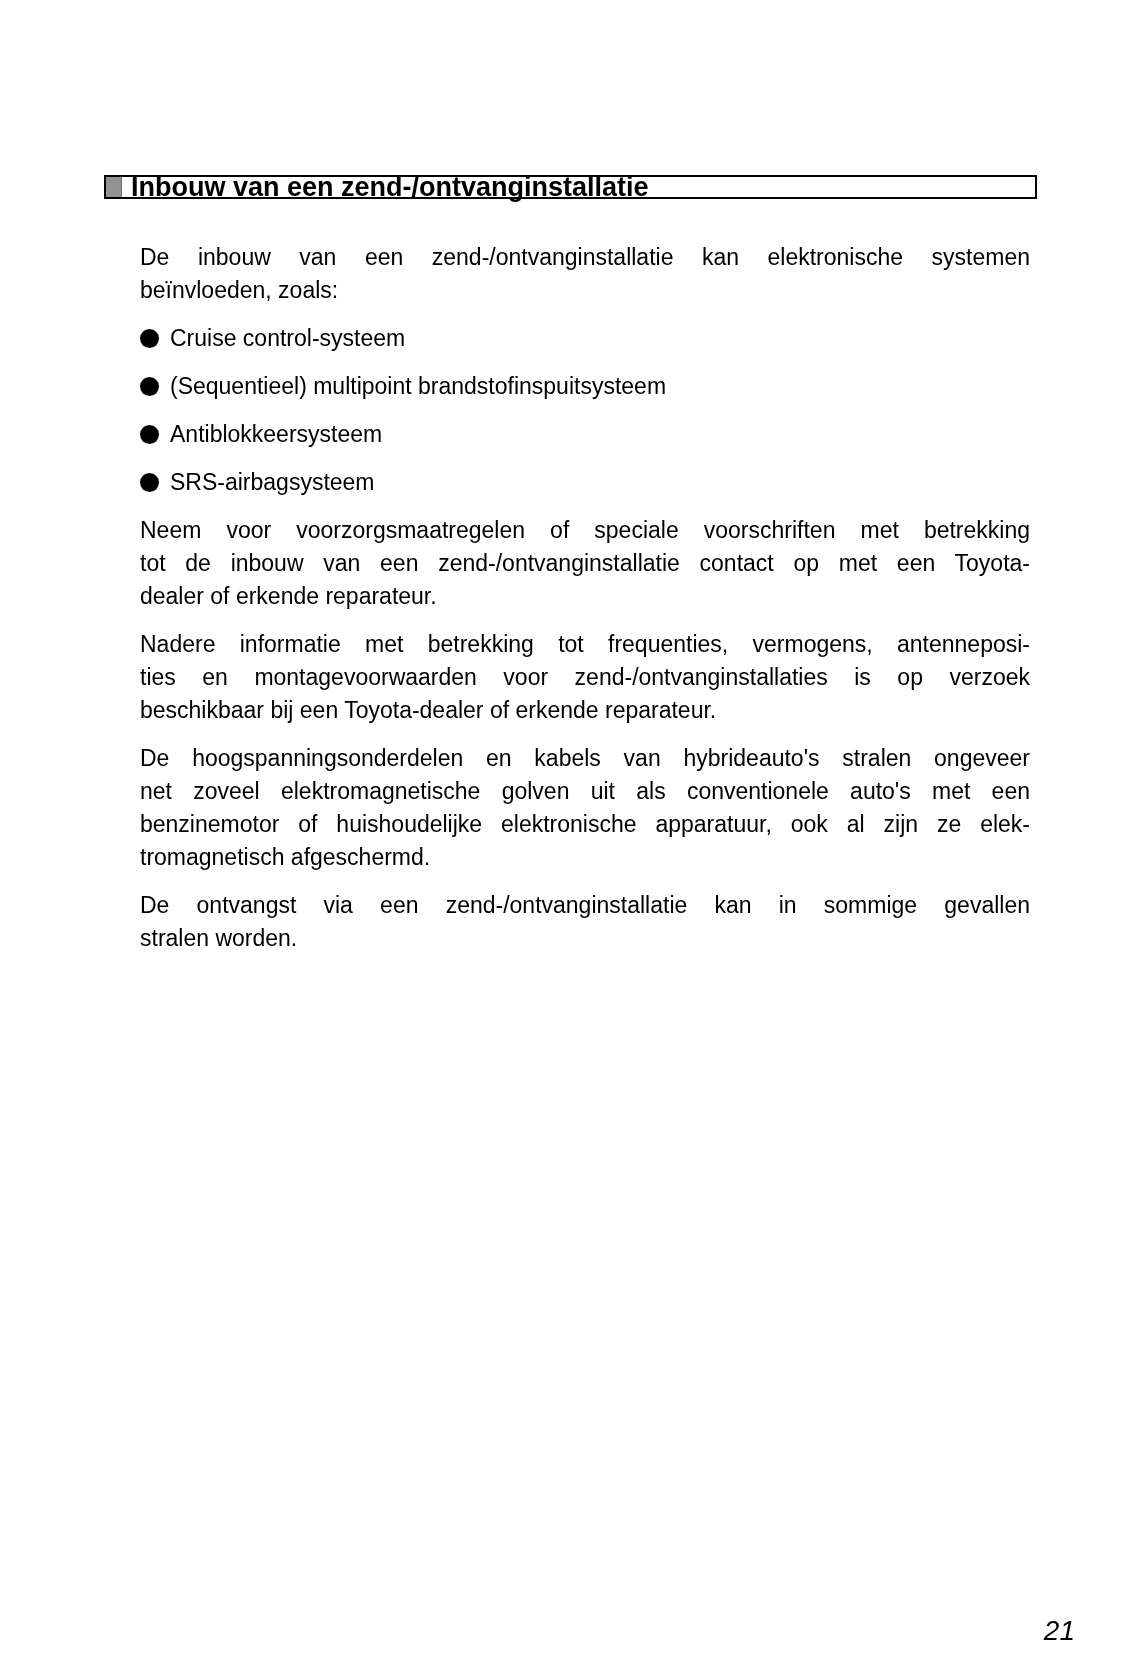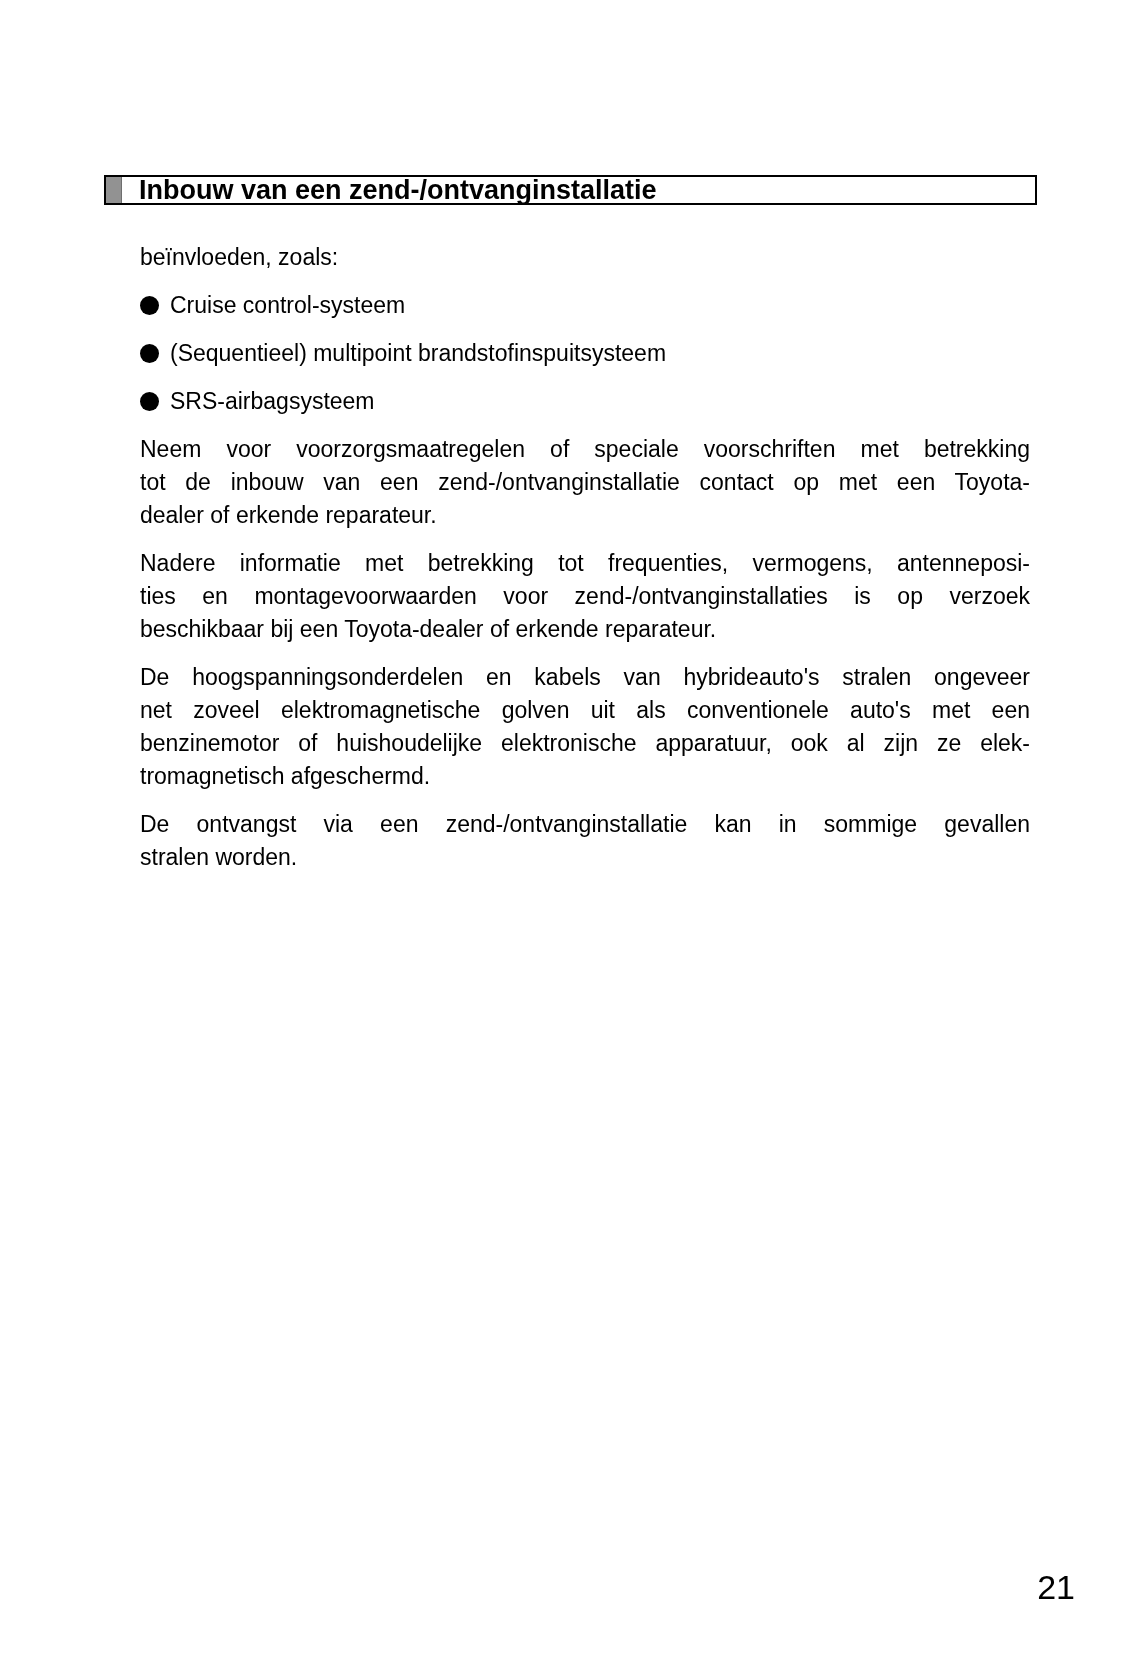"Inbouw van een zend-/ontvanginstallatie" .header-box { gap: 8px -> none; height: 30px -> 24px }
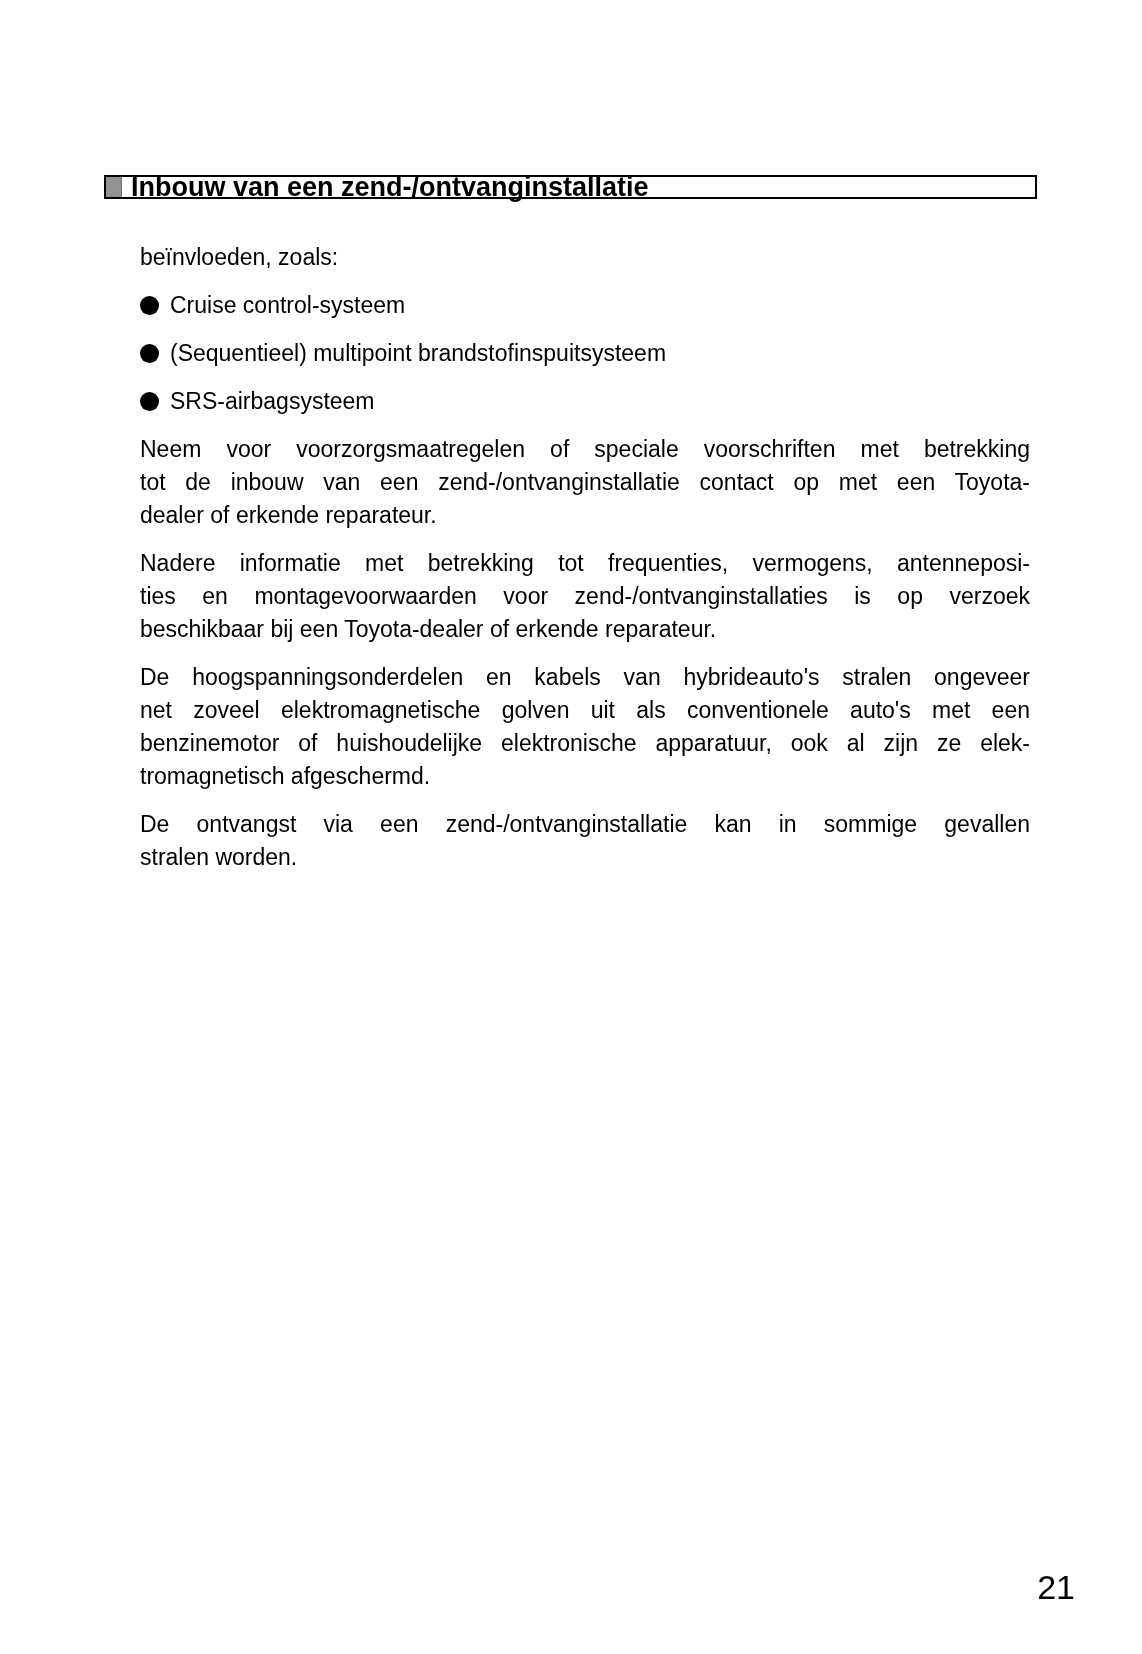"De inbouw van een" span.tl { html: none -> <span>De inbouw van een zend-/ontvanginstallatie kan elektronische systemen</span> }
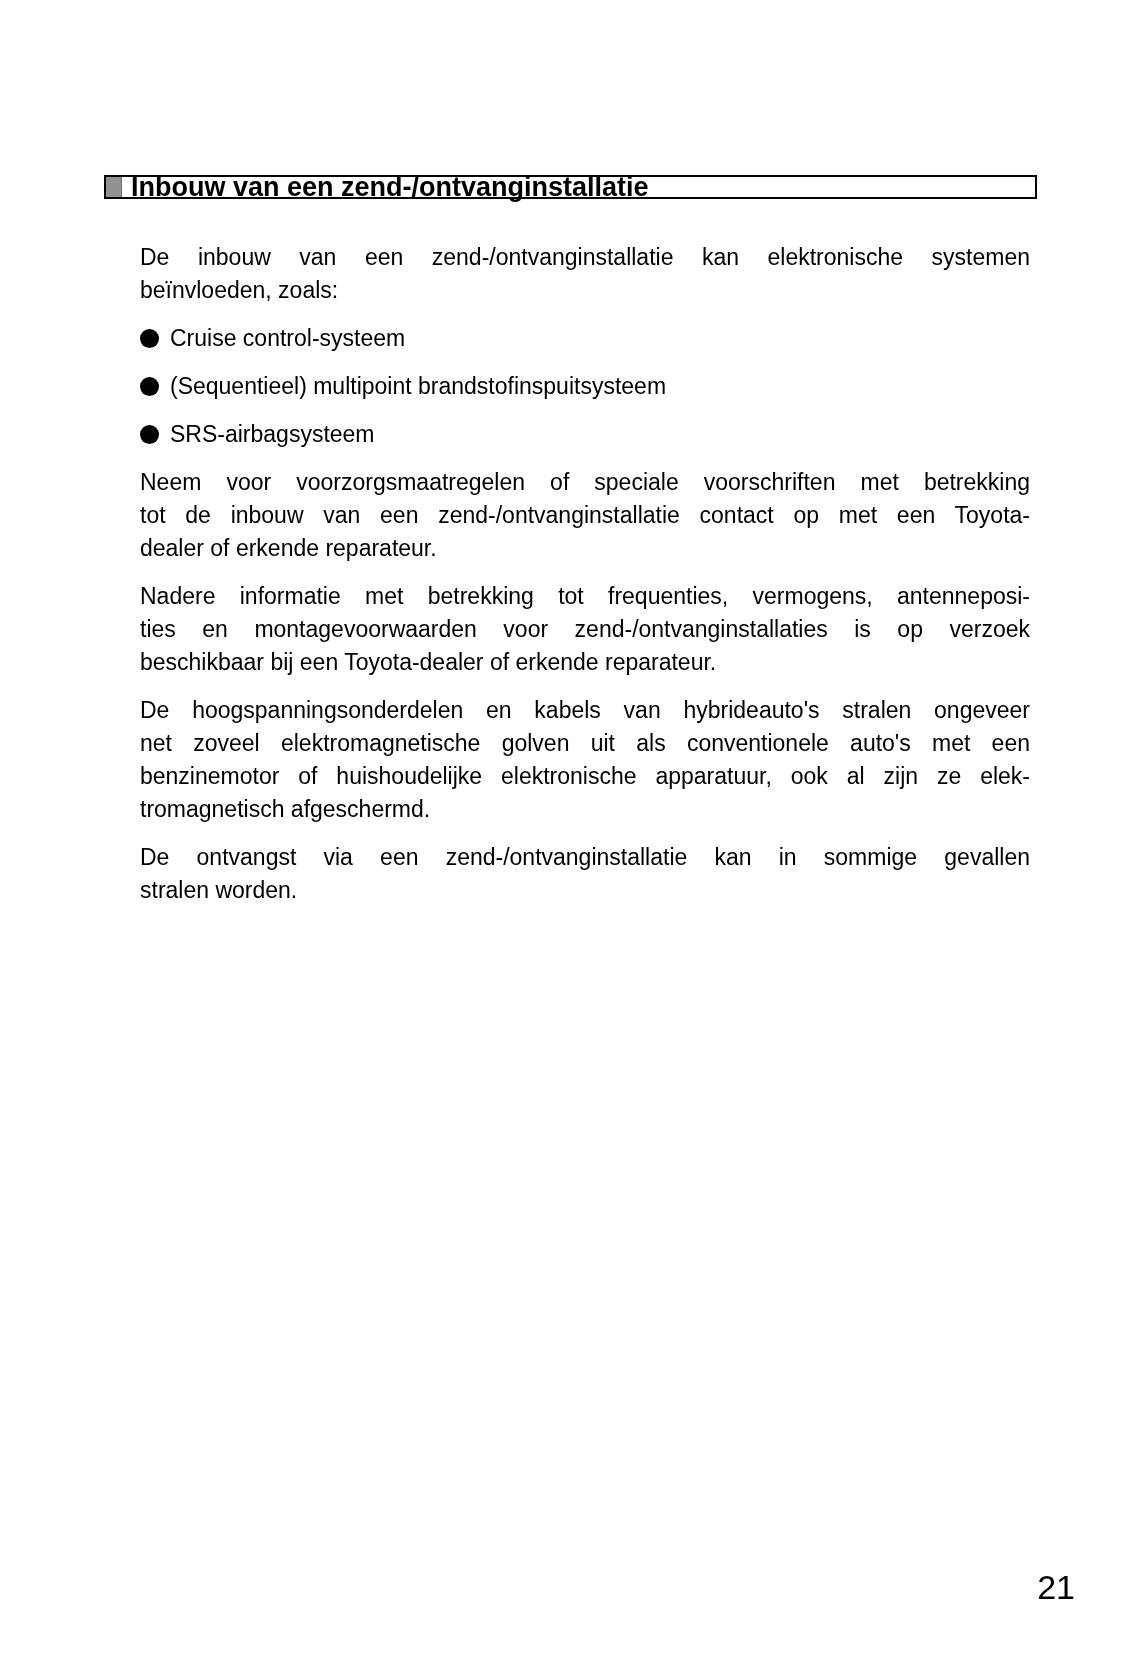"Antiblokkeersysteem" li.bullet-item { html: none -> <li> <span></span> <span>Antiblokkeersysteem</span> </li> }
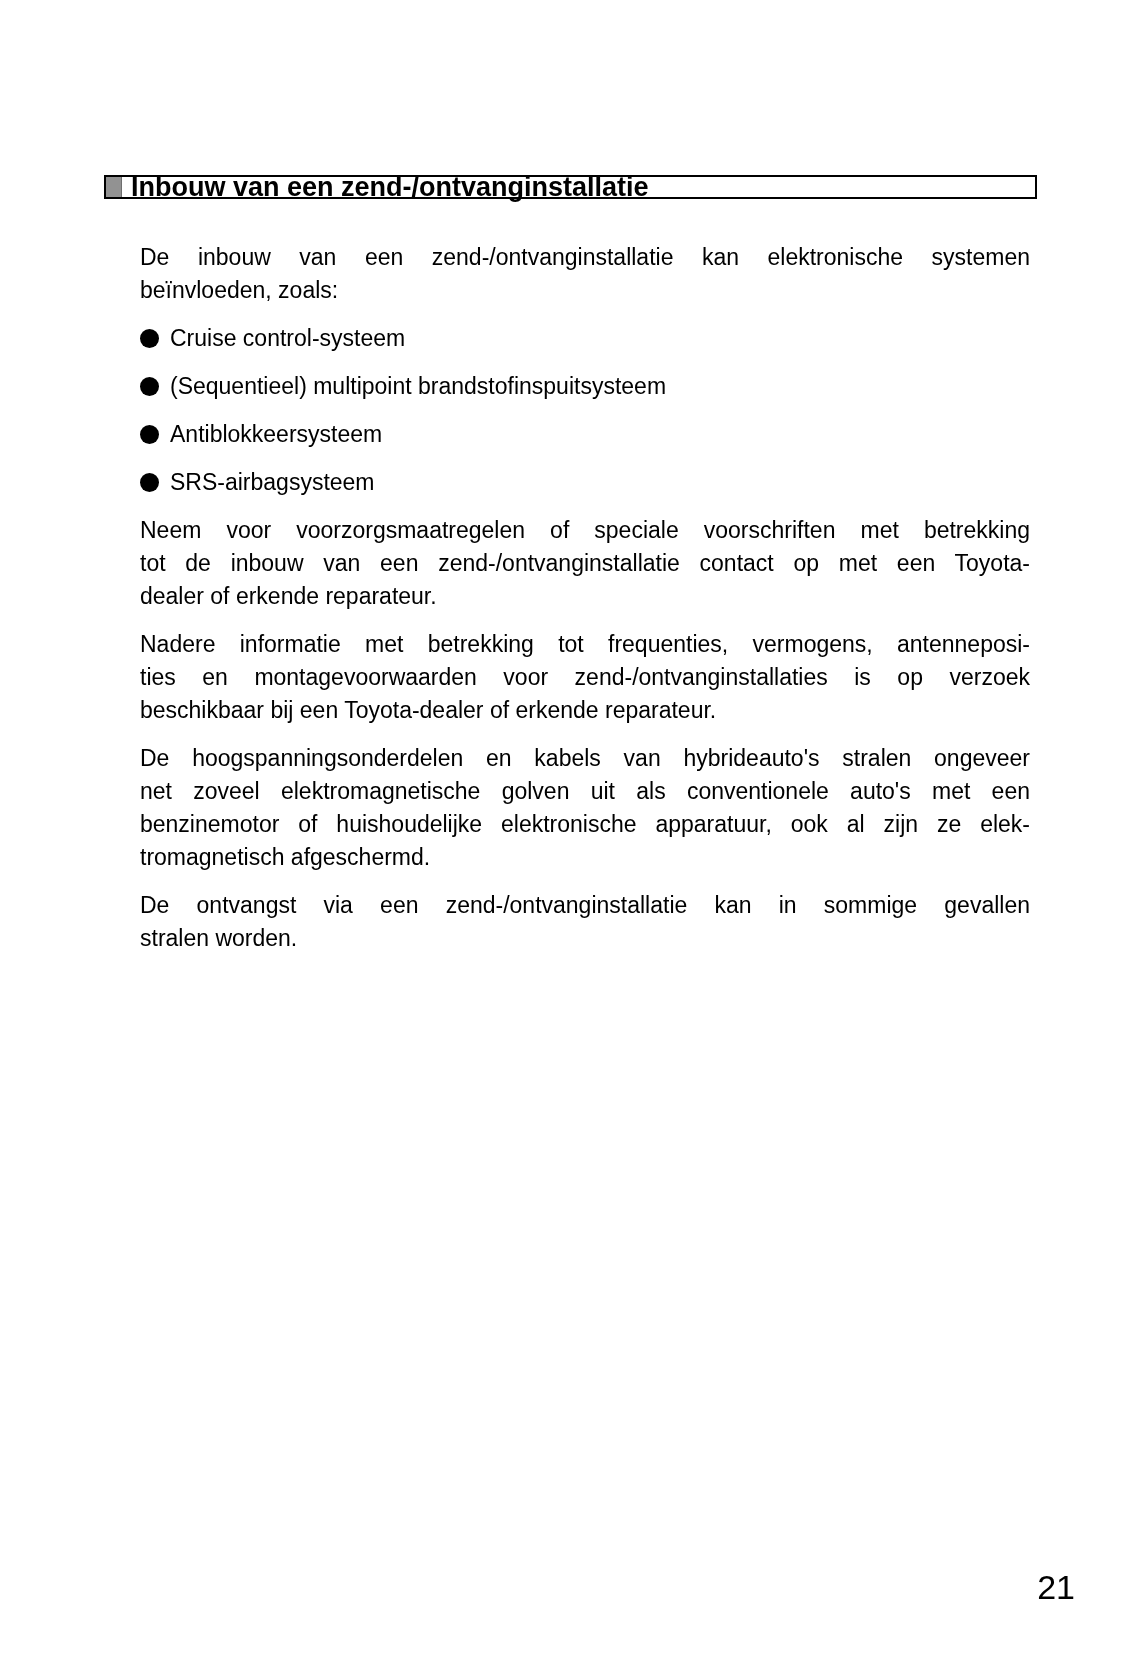"21" .page-number { font-size: 34px -> 28px; font-style: none -> italic; top: 1572px -> 1616px }
